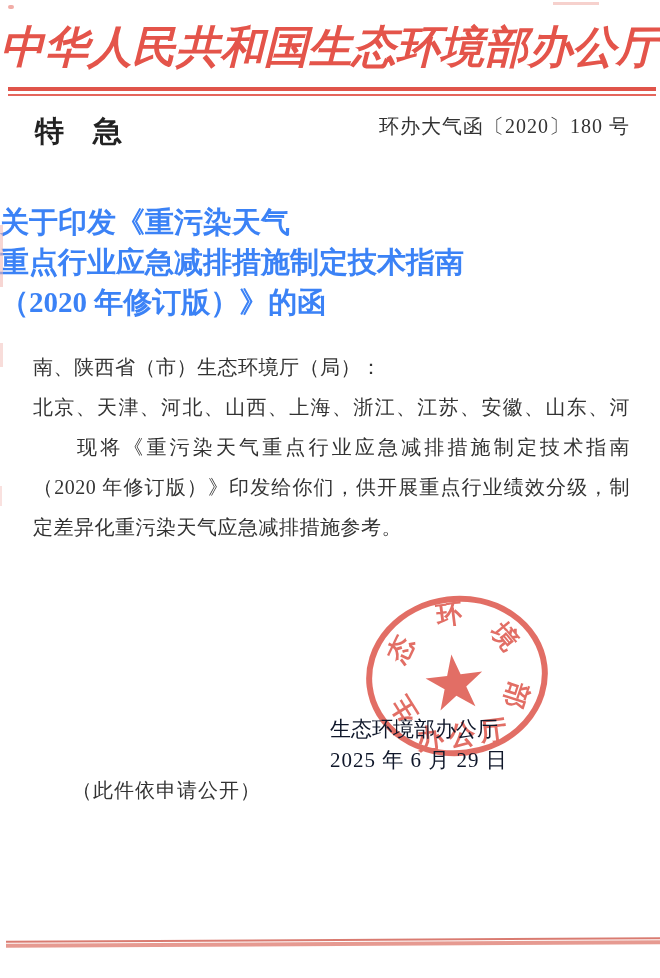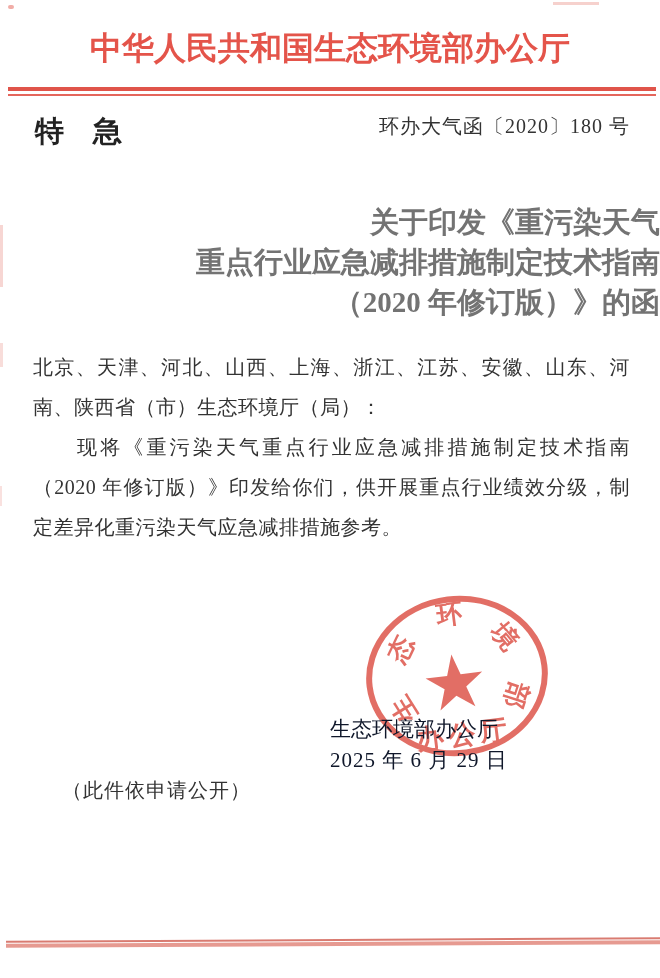"中华人民共和国生态环境部办公厅" .letterhead { font-size: 32px -> 44px; font-style: none -> italic }
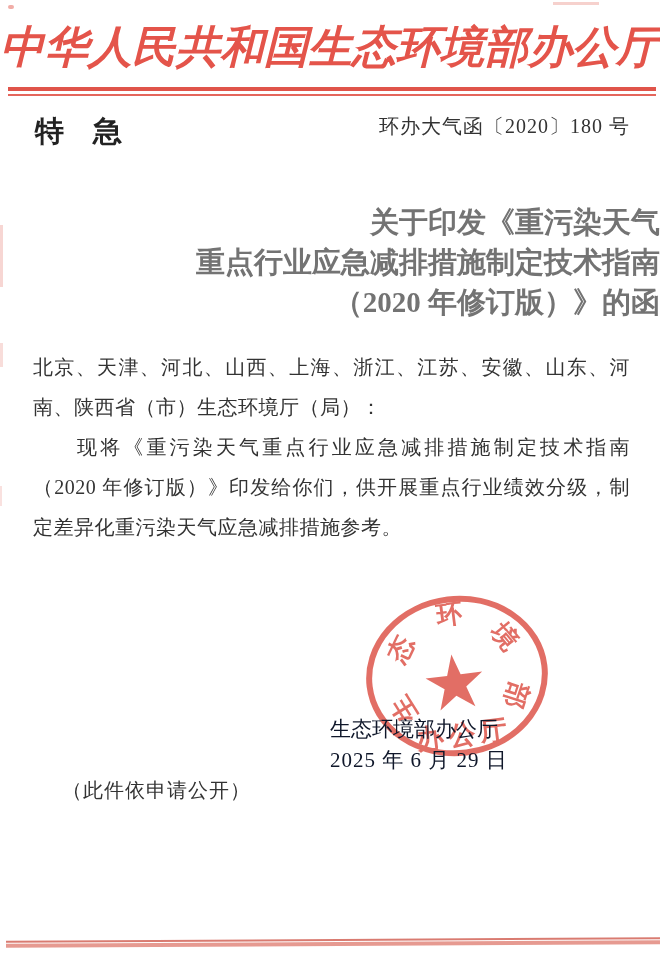"关于印发《重污染天气" .doc-title { color: #737373 -> #3b82f6; text-align: right -> left }
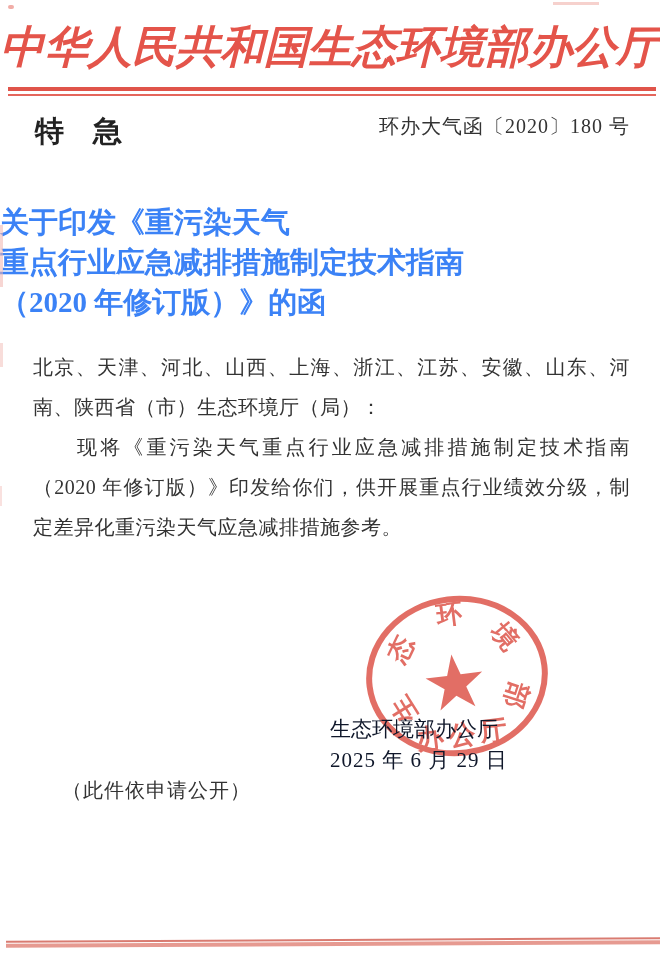"北京、天津、河北、山西、上海、浙江、江苏、安徽、山东、河" div.body-line { order: before "南、陕西省（市）生态环境厅（局）：" -> after "南、陕西省（市）生态环境厅（局）：" }
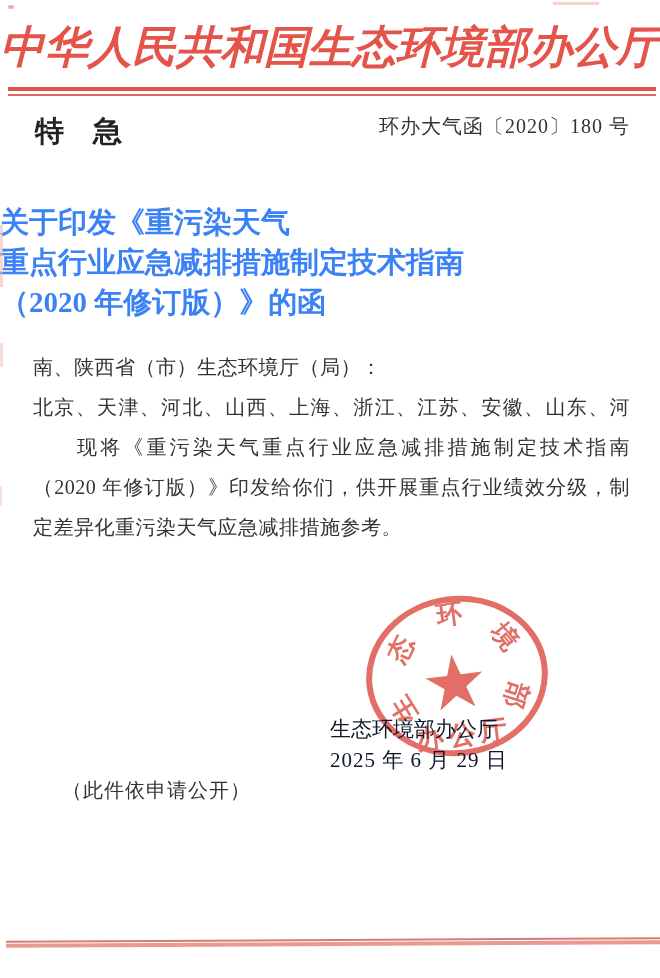"（此件依申请公开）" .footnote { left: 62px -> 72px }
